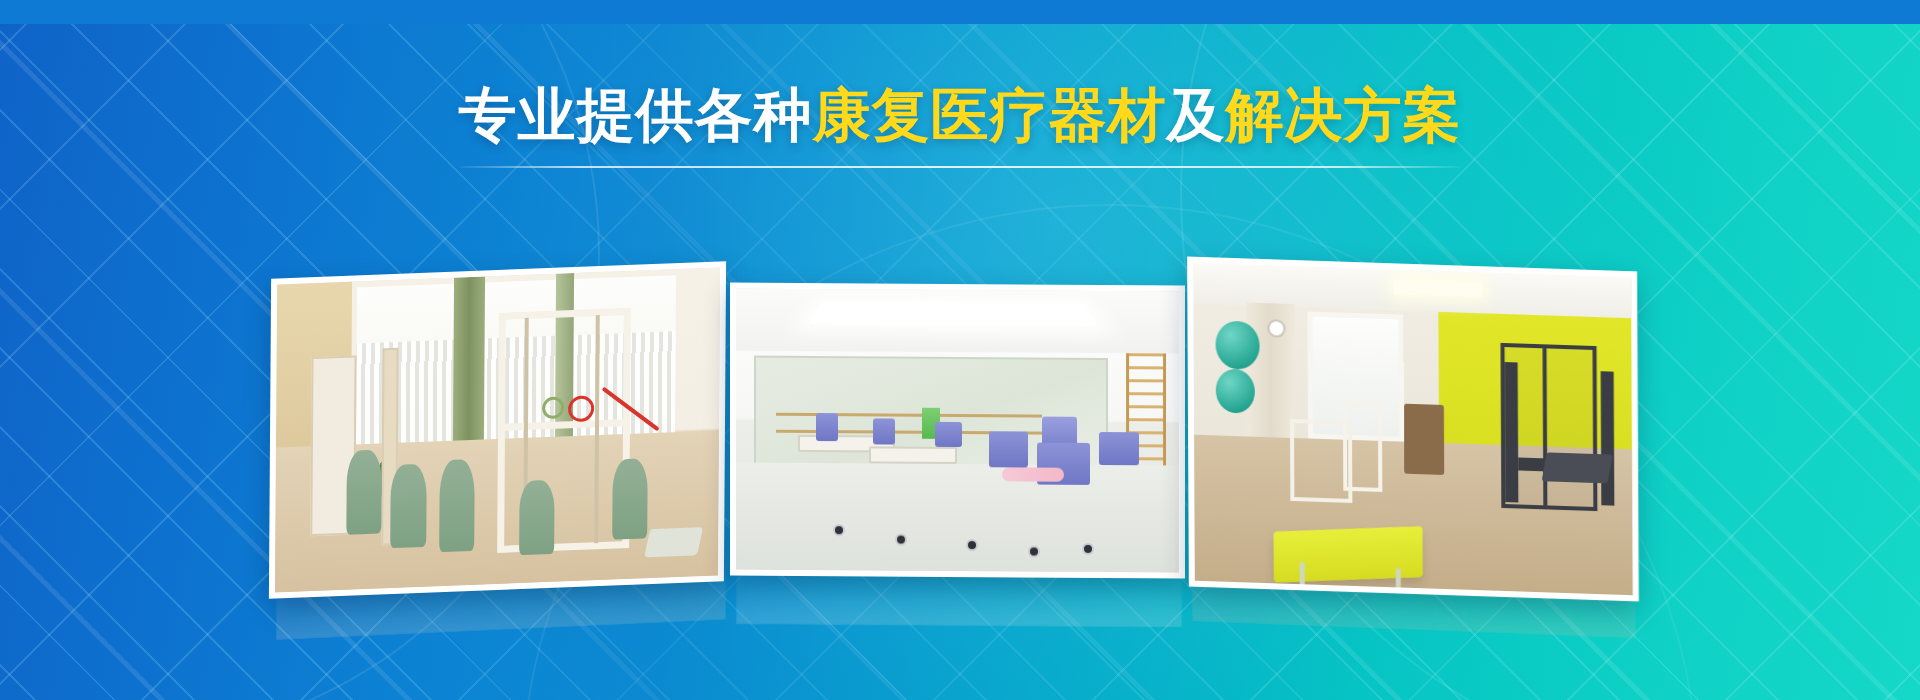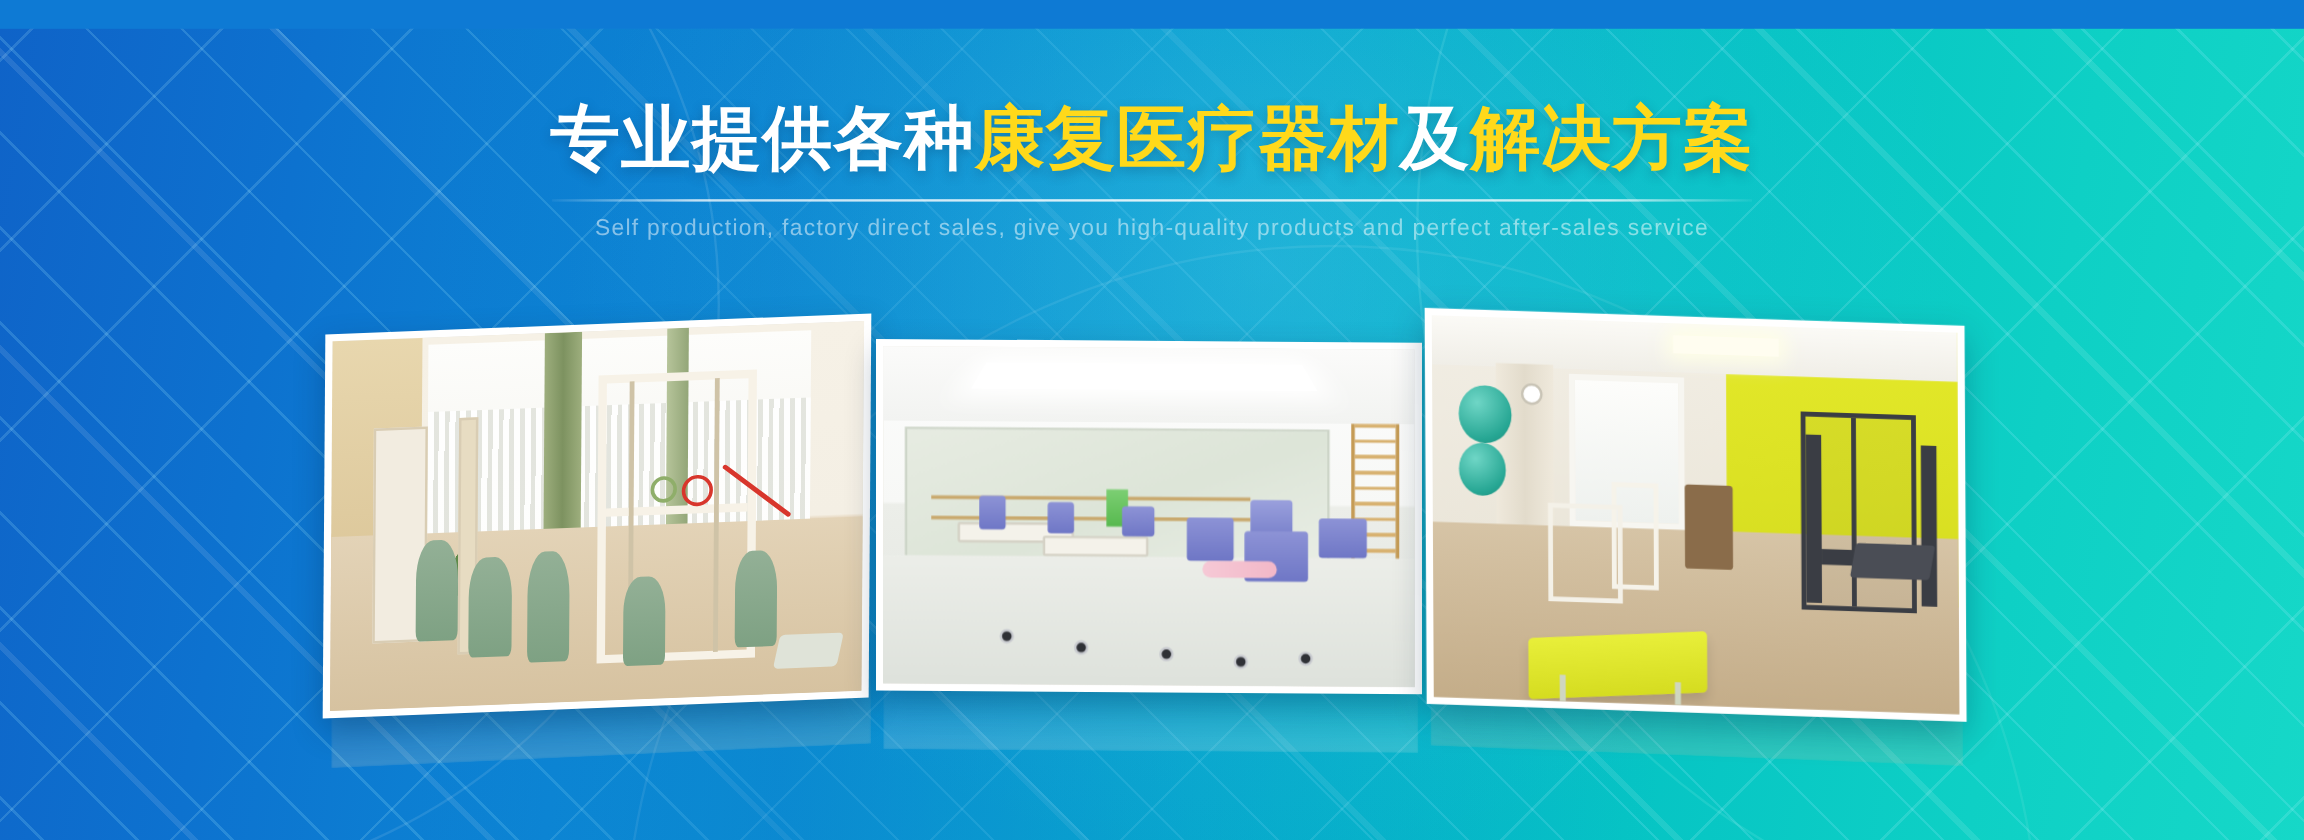"Self production, factory direct sales," div.sub-en { html: <div>Self production, factory direct sales, give you high-quality products and perfect after-sales service</div> -> none }
